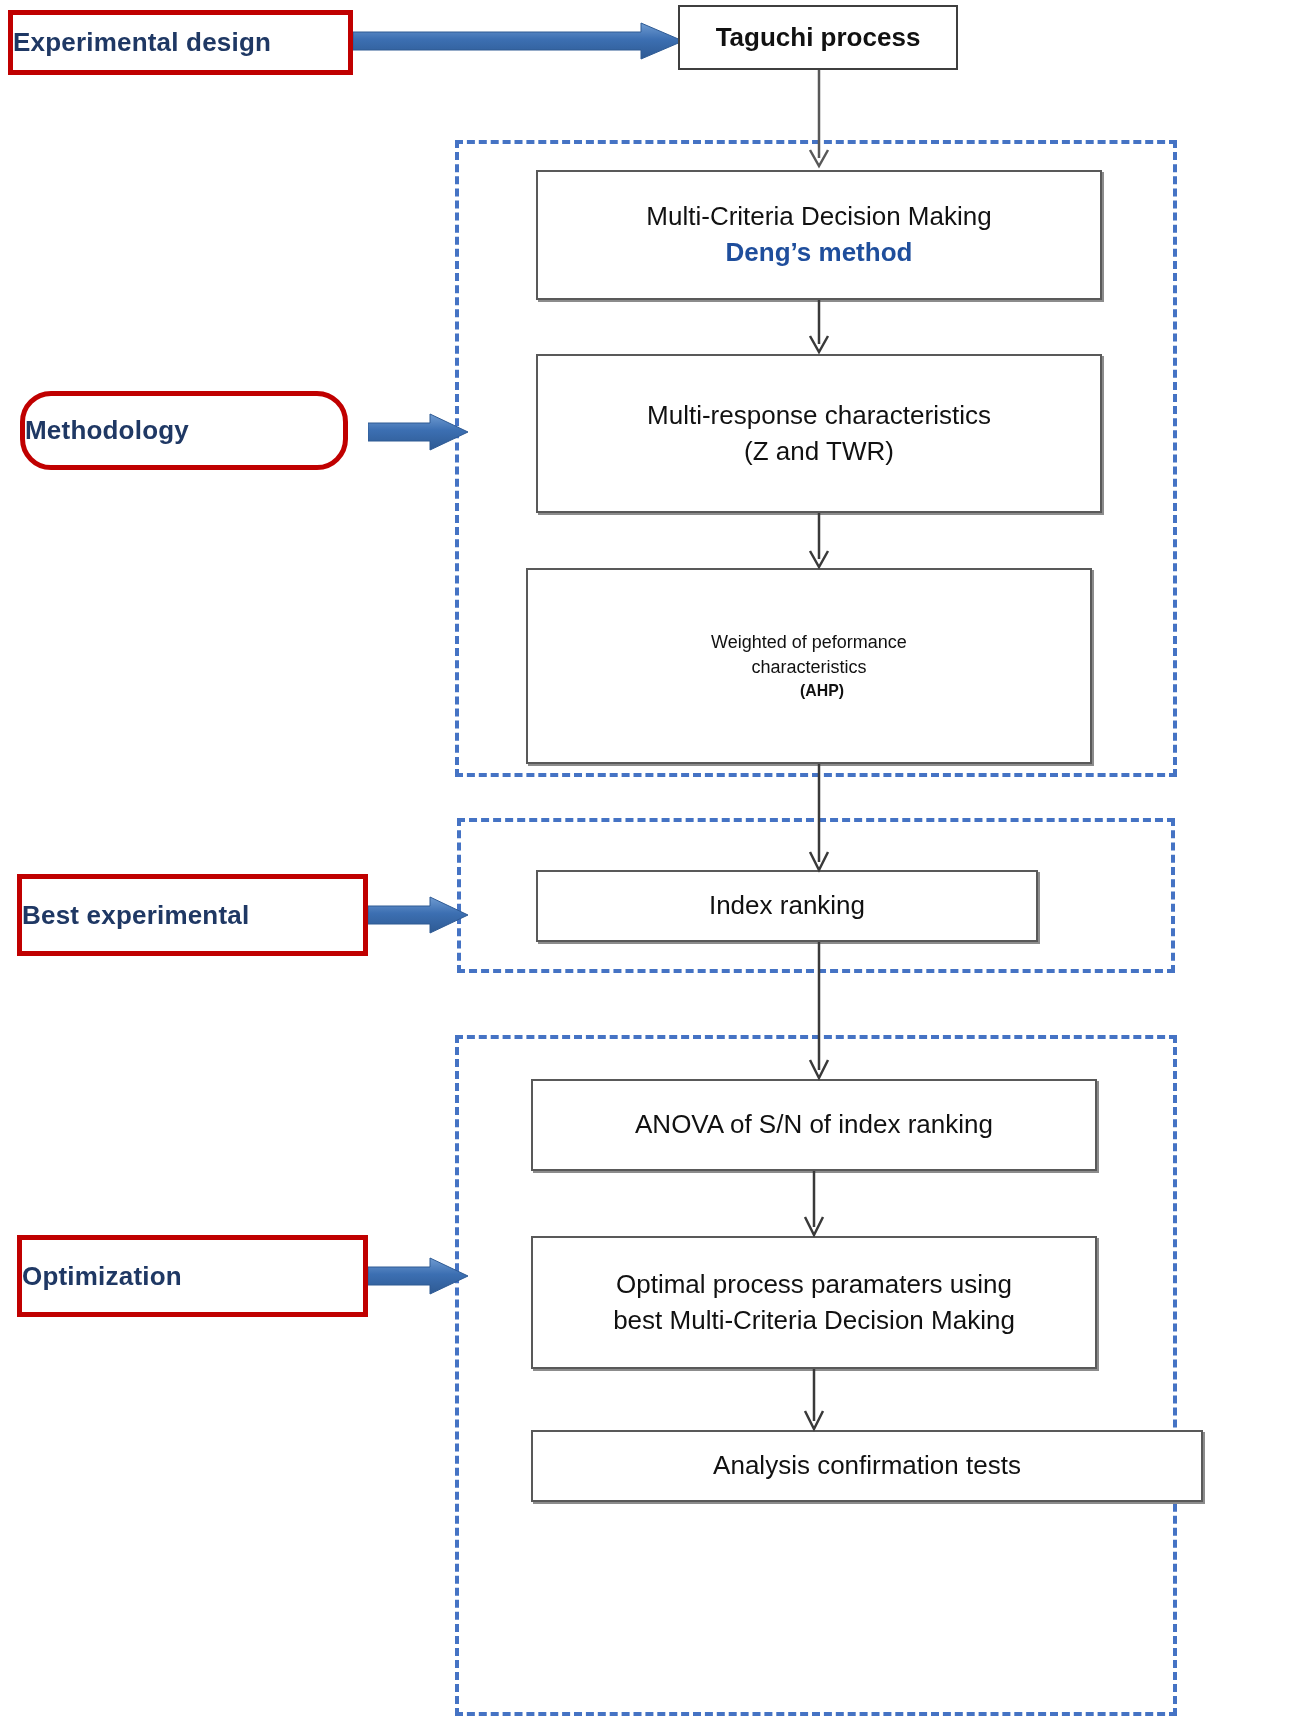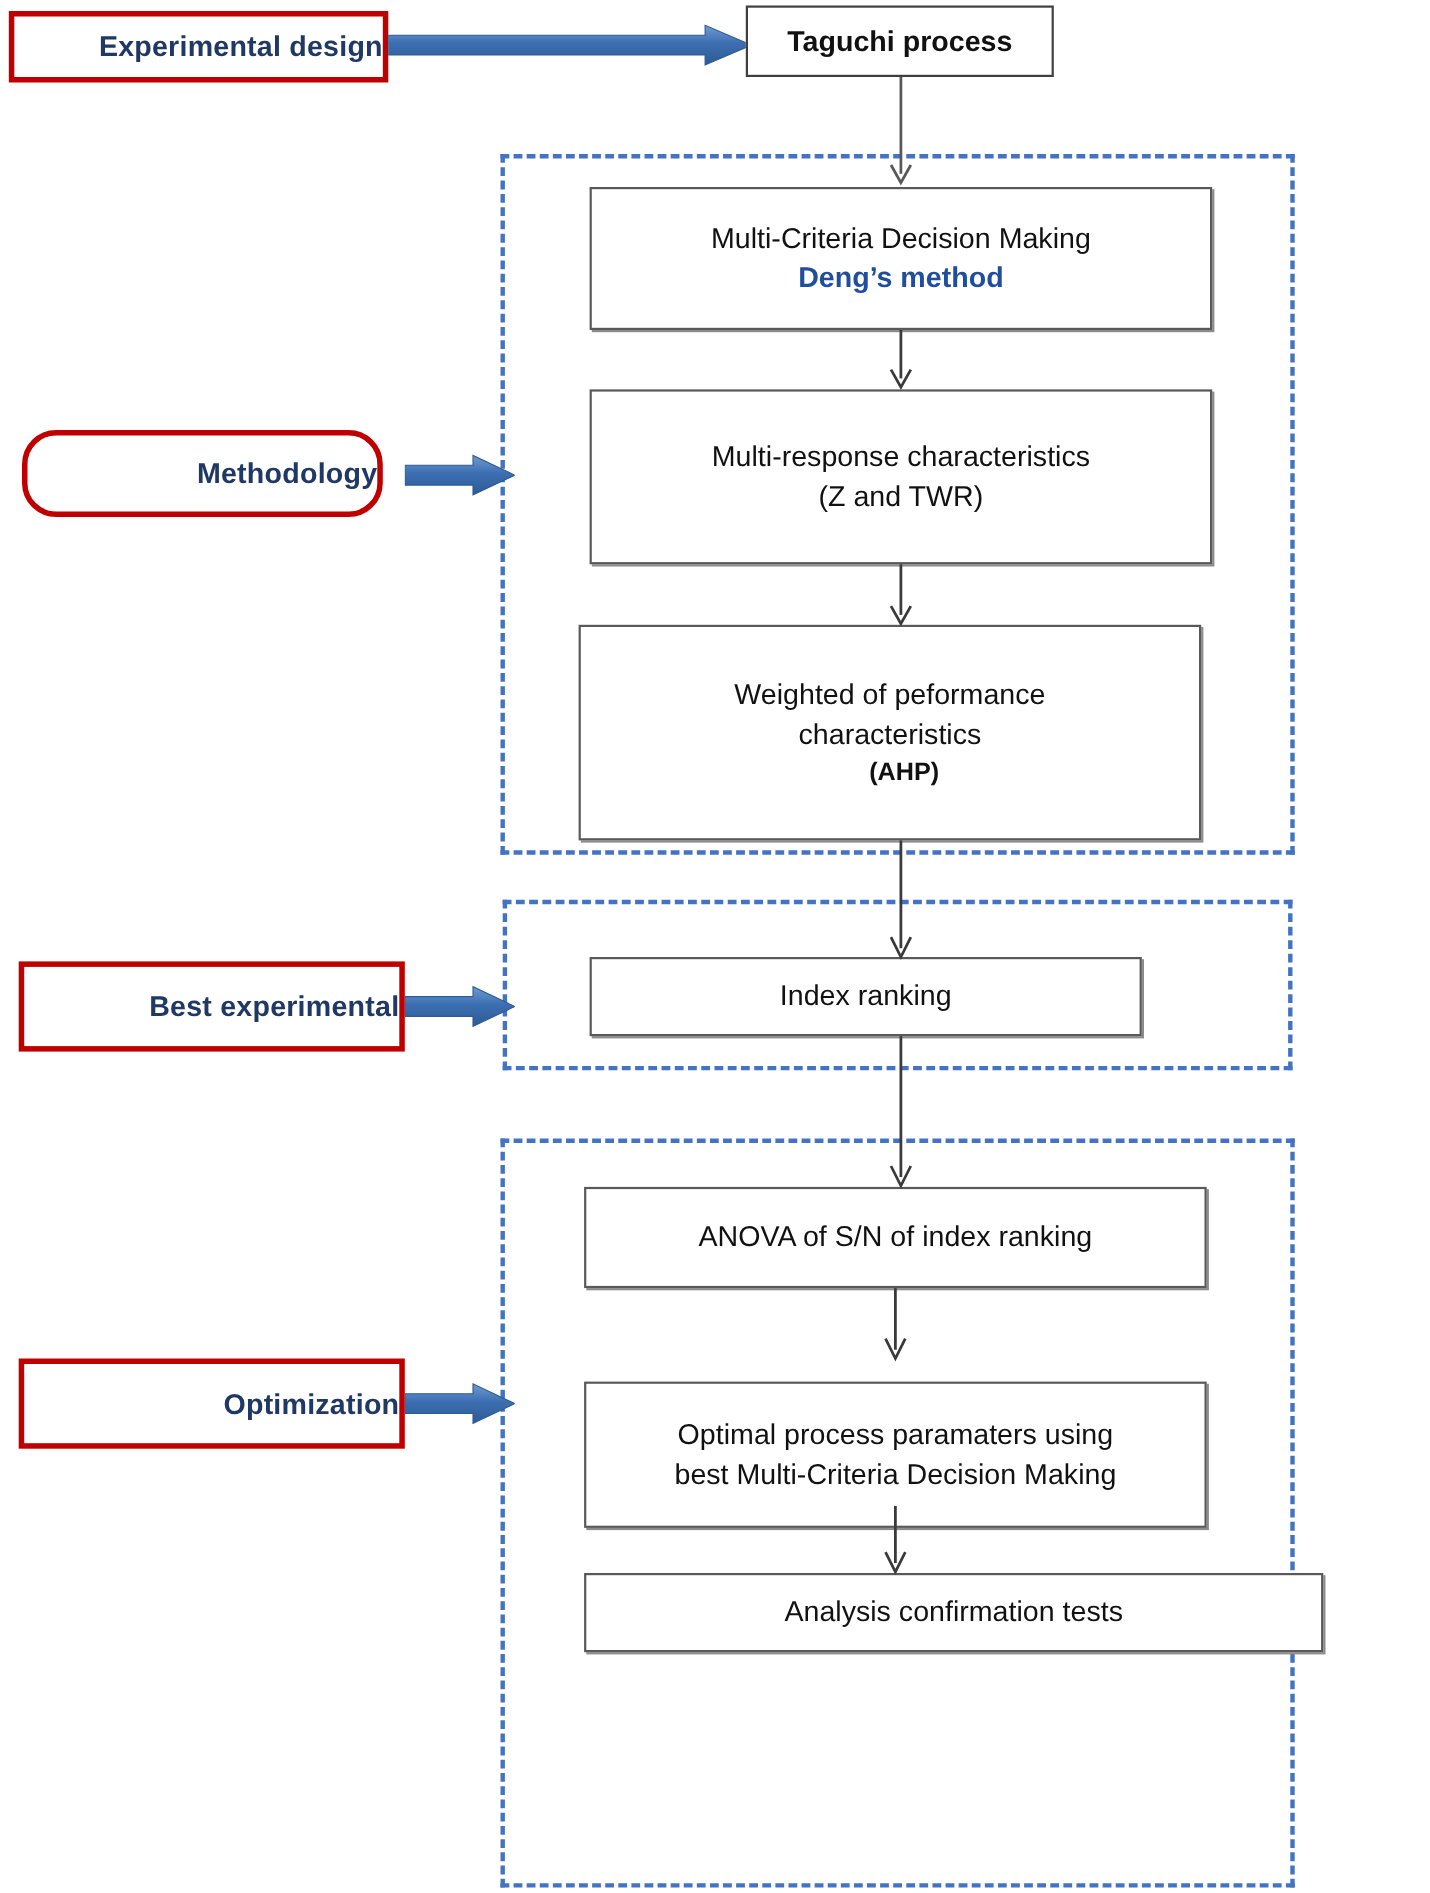"Experimental design" .stage-label { justify-content: flex-end -> flex-start }
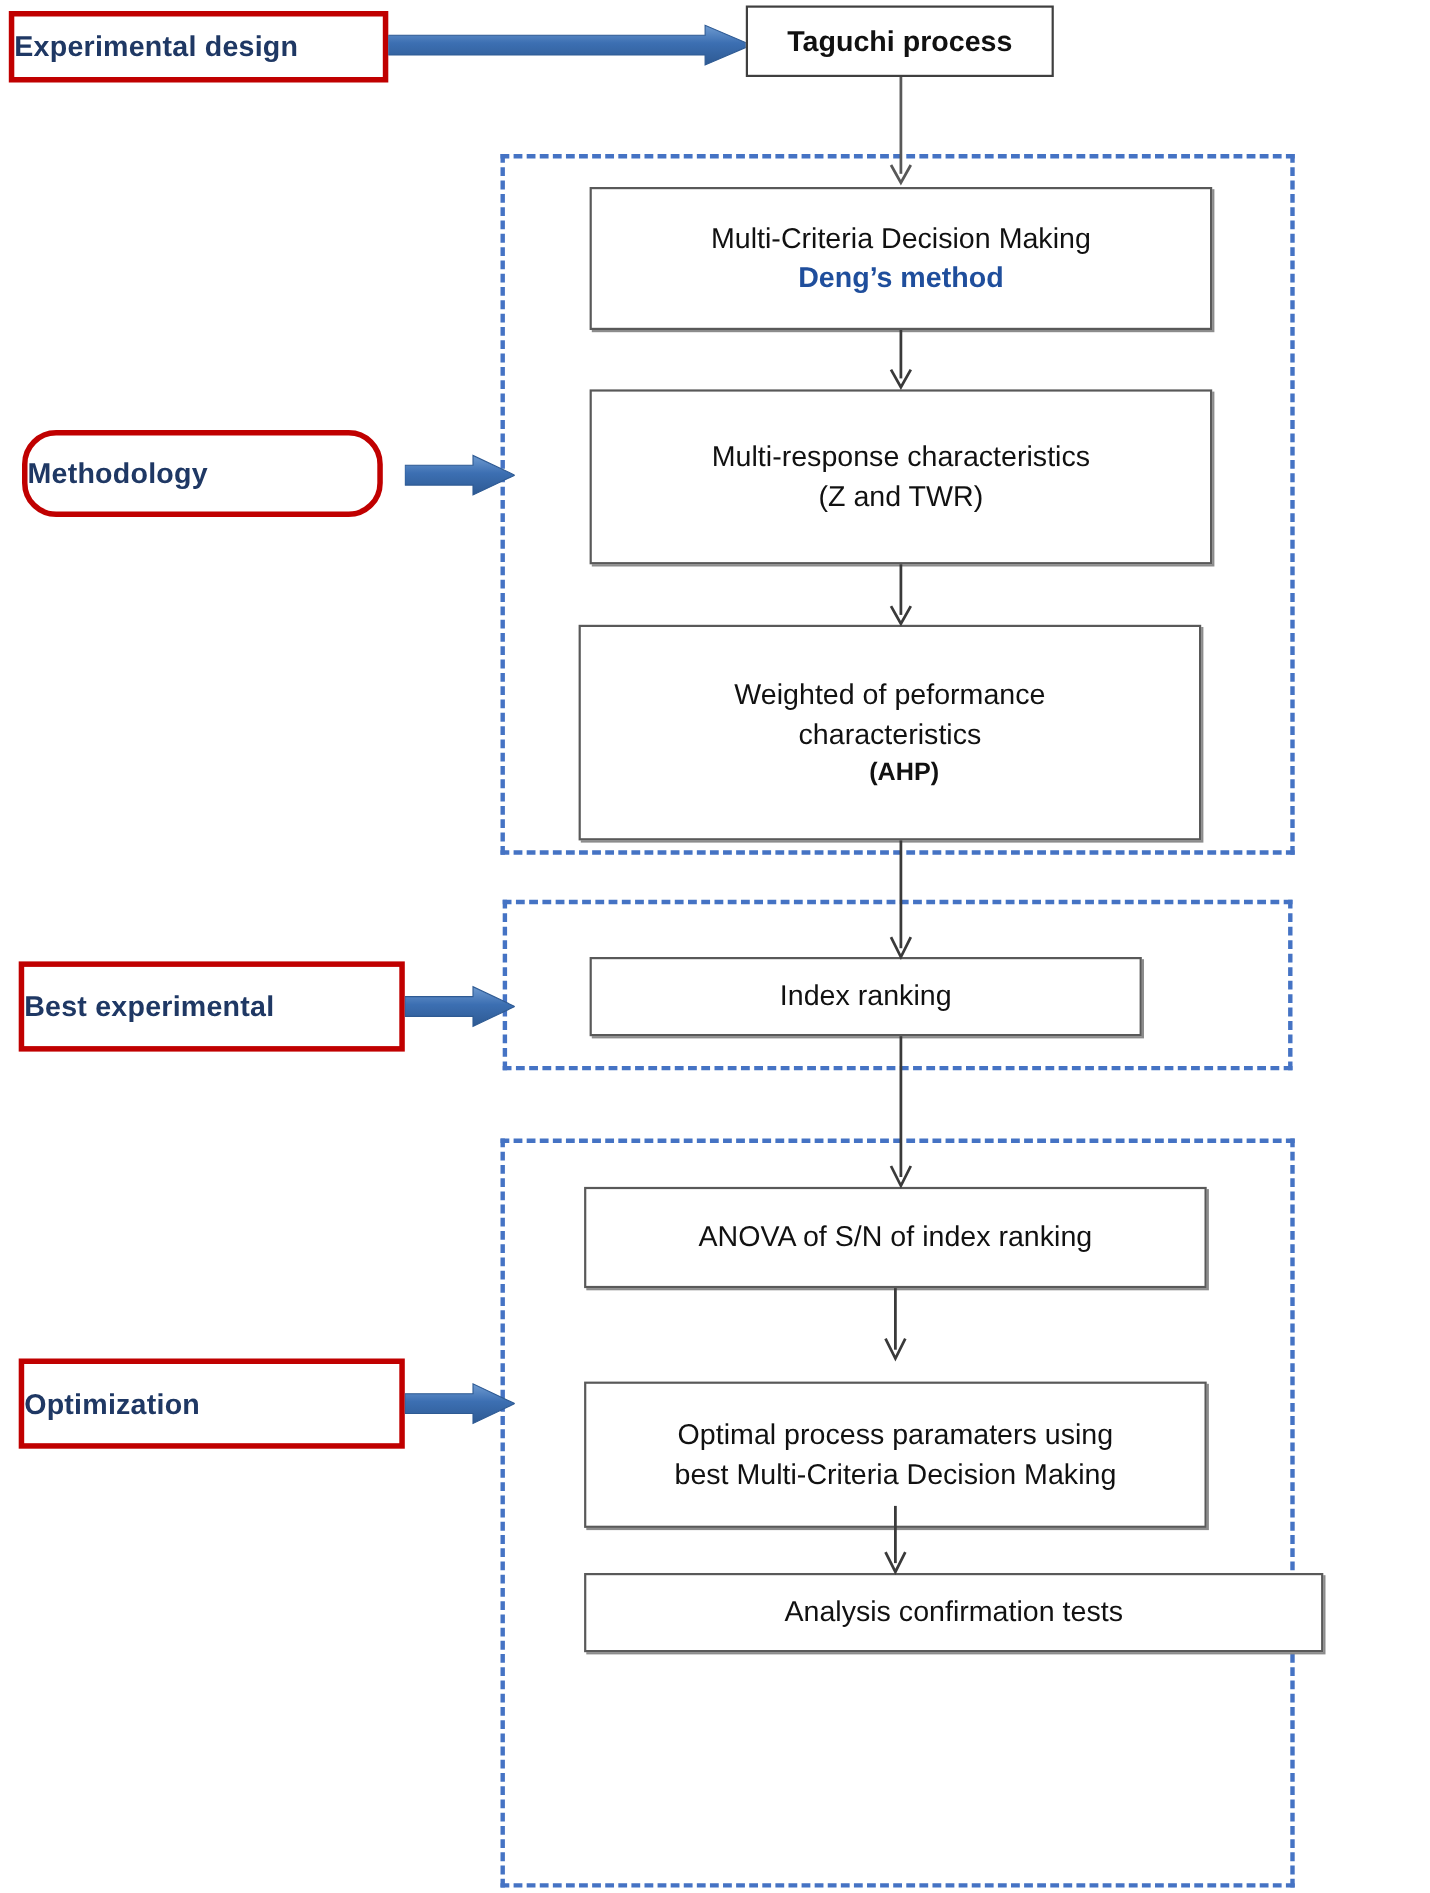"Weighted of peformance" div.proc-box { font-size: 26px -> 18px }
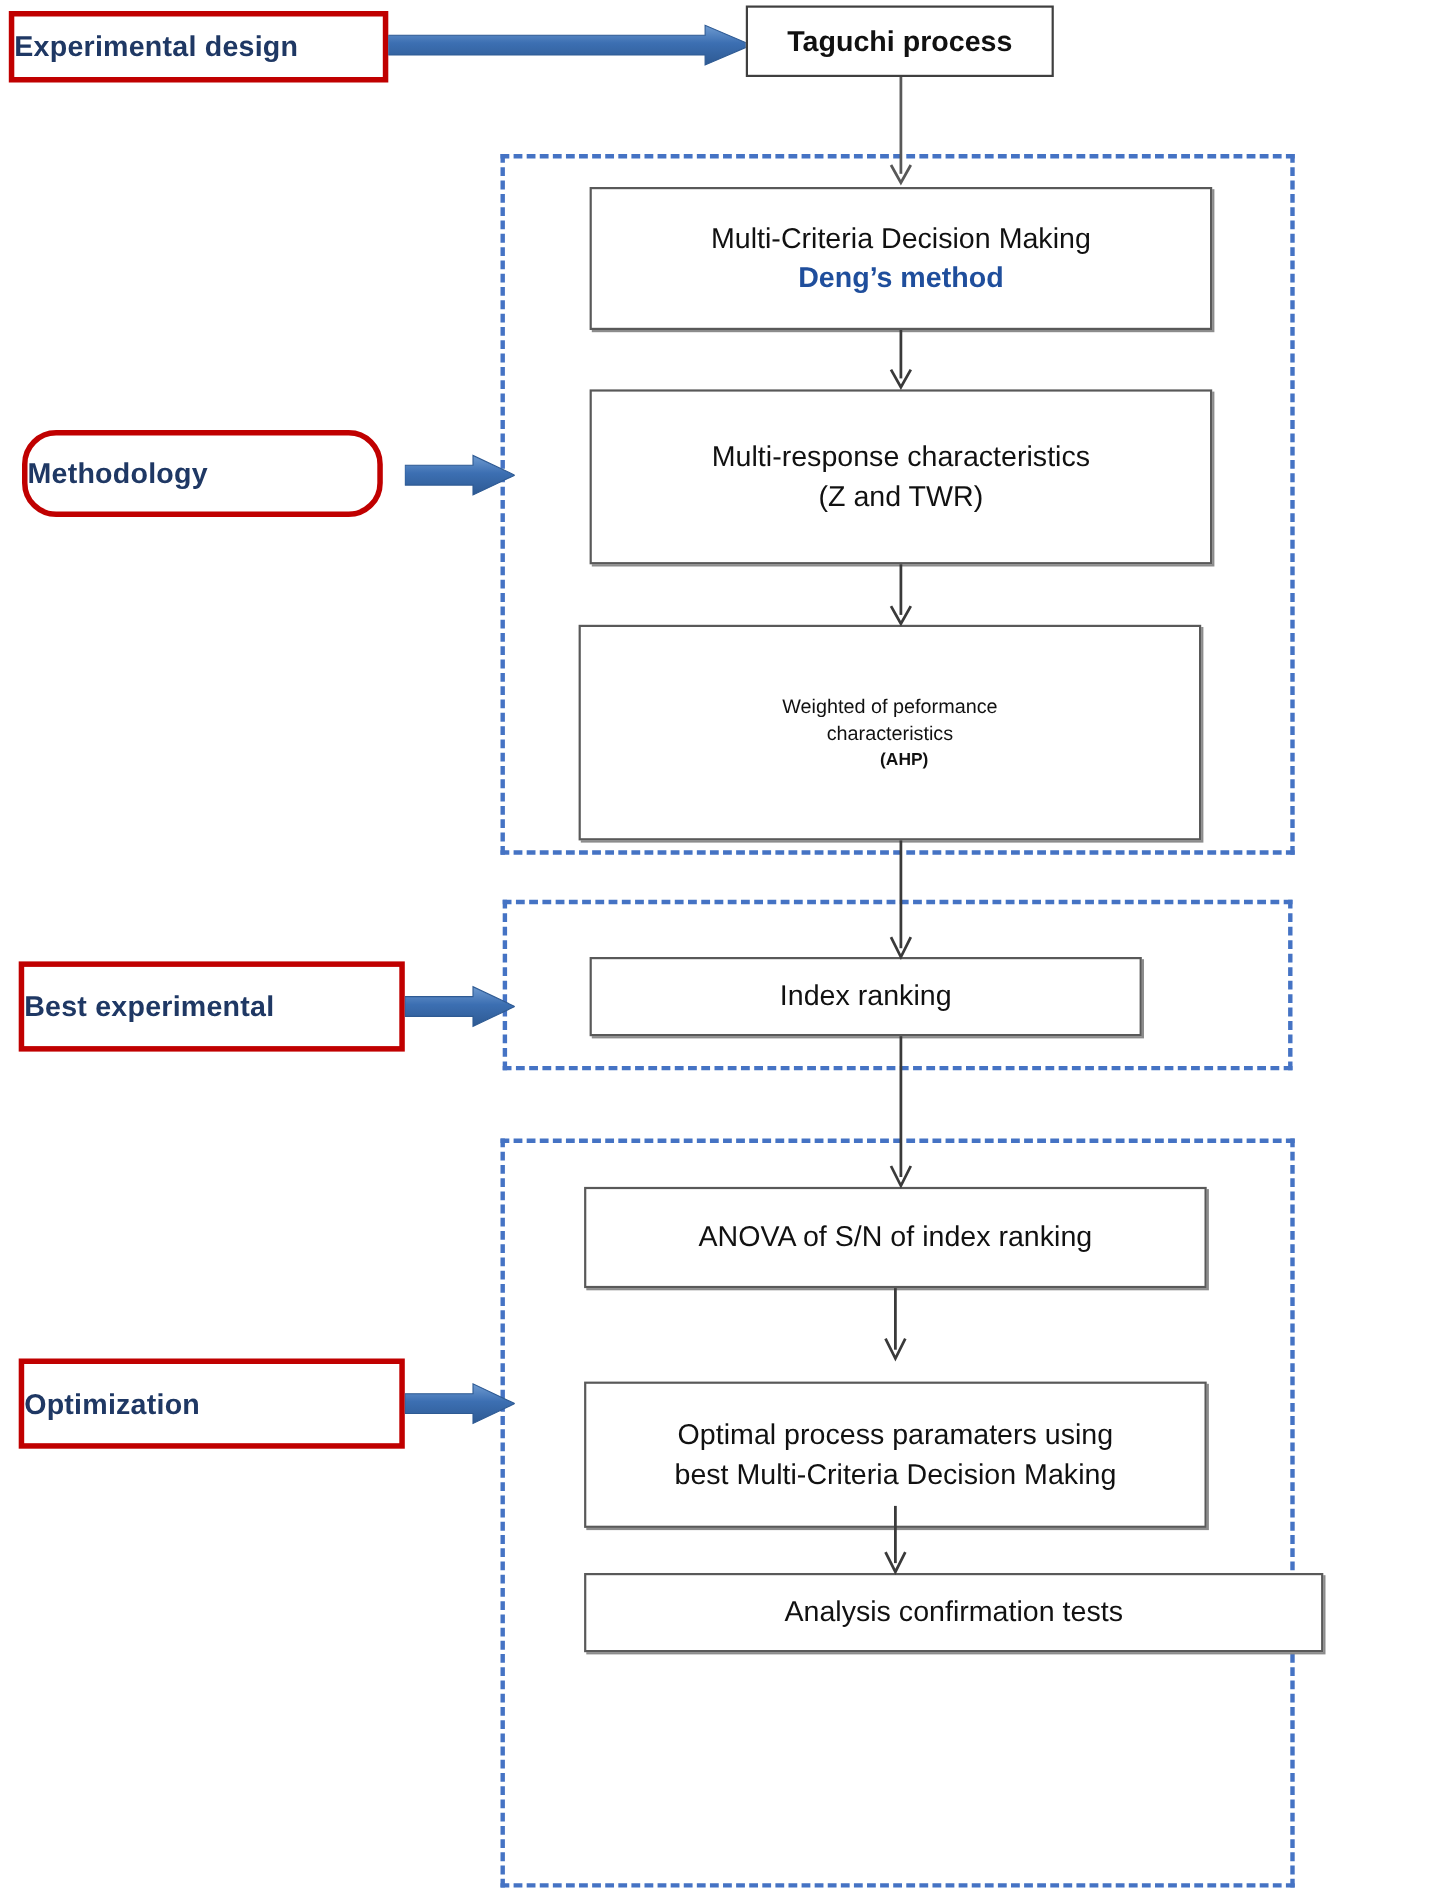"Optimal process paramaters using" div.proc-box { margin-top: 20px -> none }
